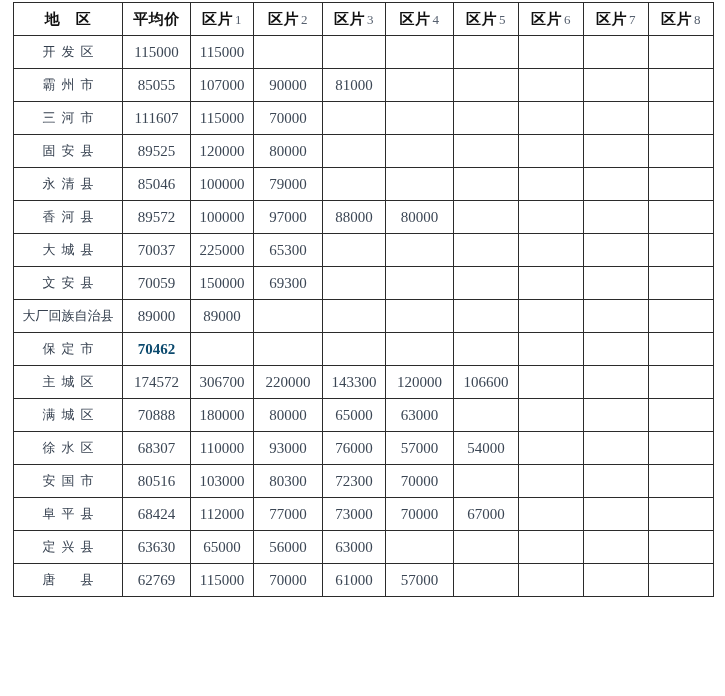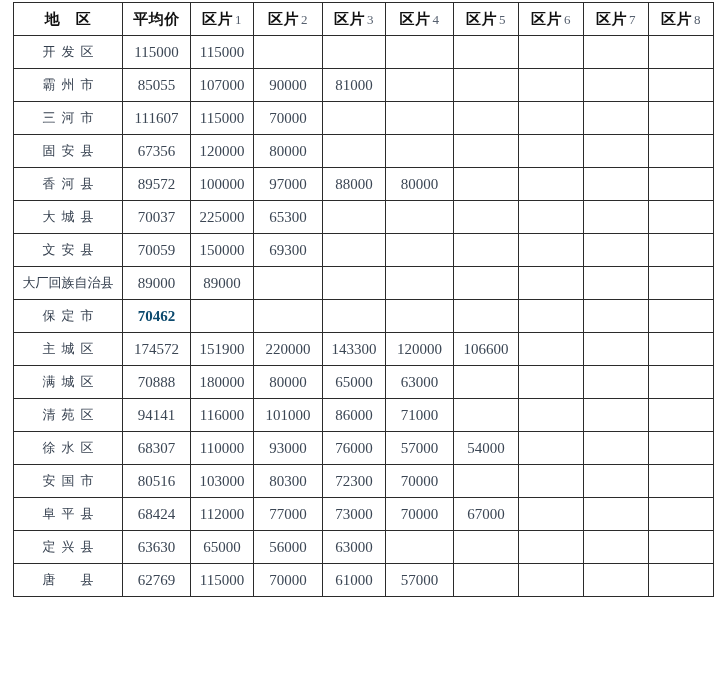"67356" td.num { text: 67356 -> 89525 }
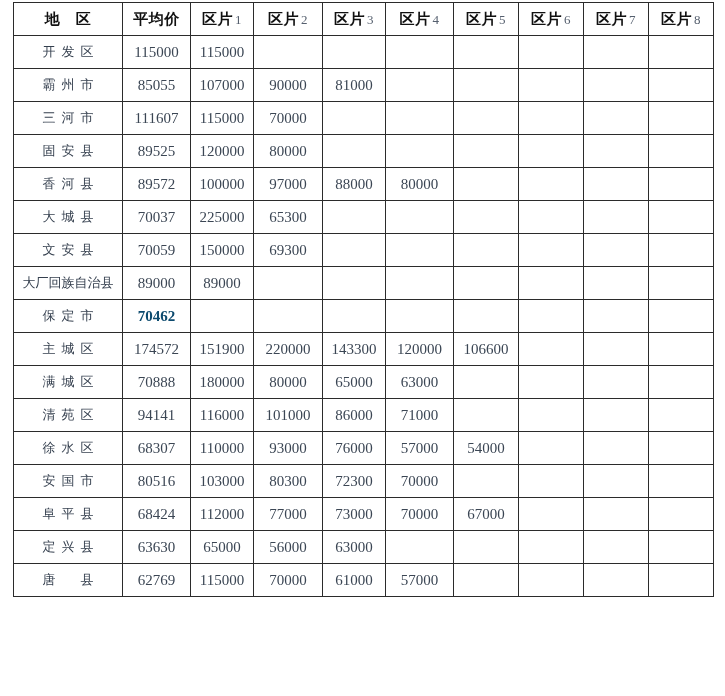"永清县" tr { html: none -> <tr> <td>永清县</td> <td>85046</td> <td>100000</td> <td>79000</td> <td></td> <td></td> <td></td> <td></td> <td></td> <td></td> </tr> }
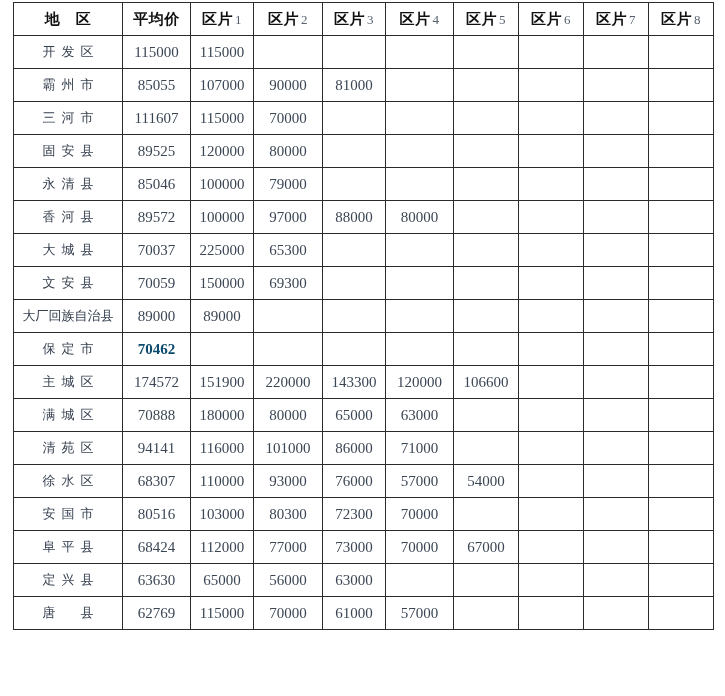"151900" td.num { text: 151900 -> 306700 }
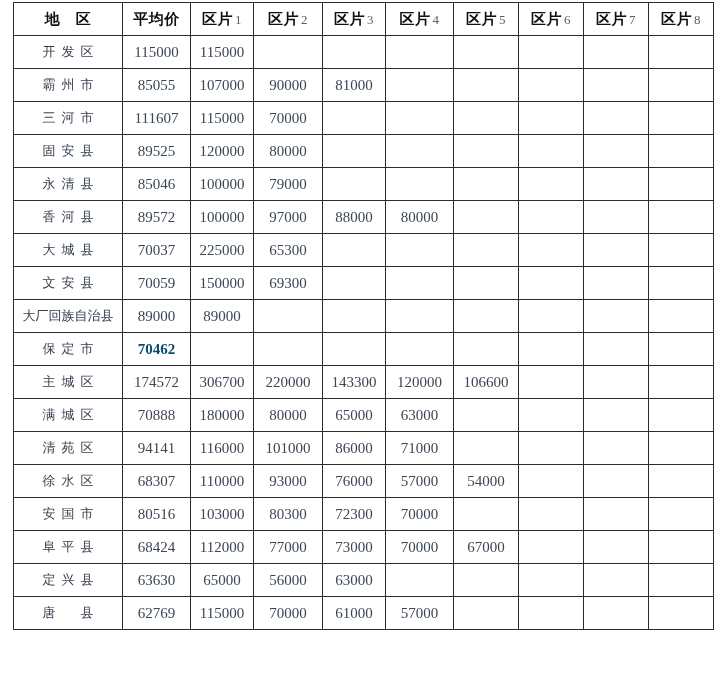"清苑区" tr { html: <tr> <td>清苑区</td> <td>94141</td> <td>116000</td> <td>101000</td> <td>86000</td> <td>71000</td> <td></td> <td></td> <td></td> <td></td> </tr> -> none }
